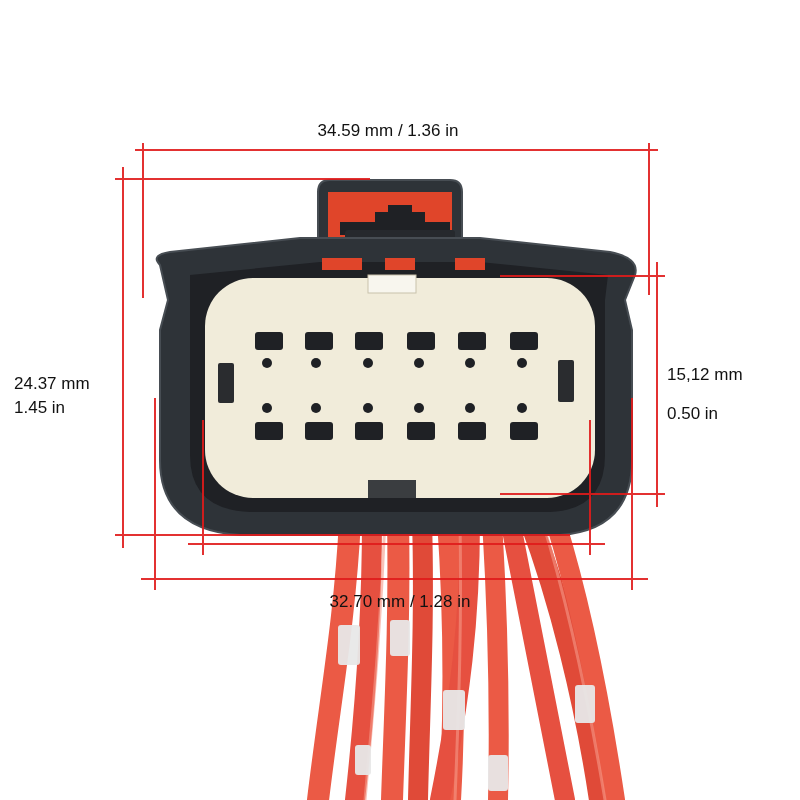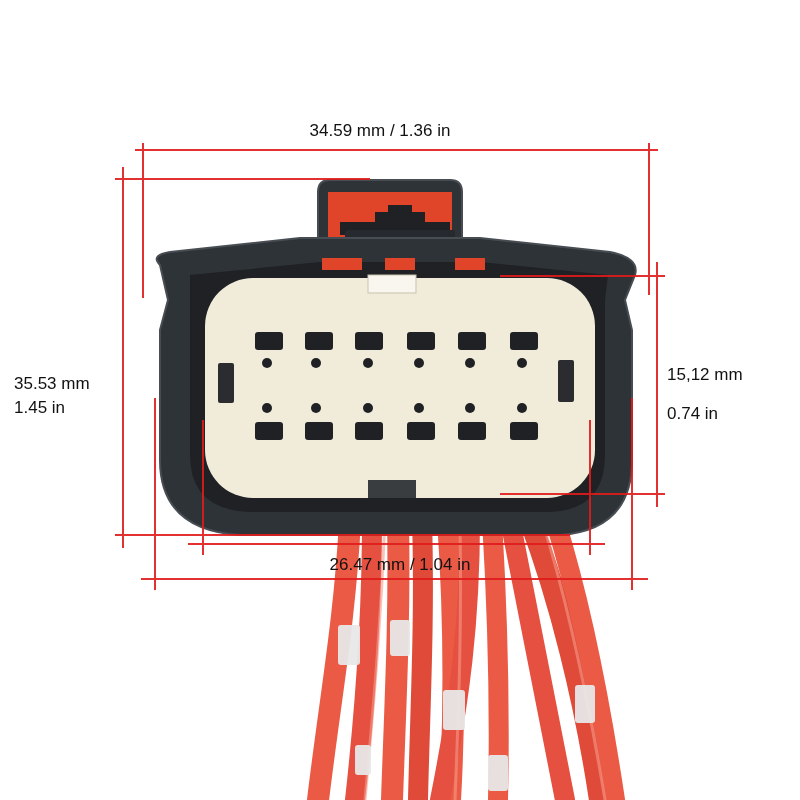"34.59 mm / 1.36 in" div.label { left: 380px -> 388px }
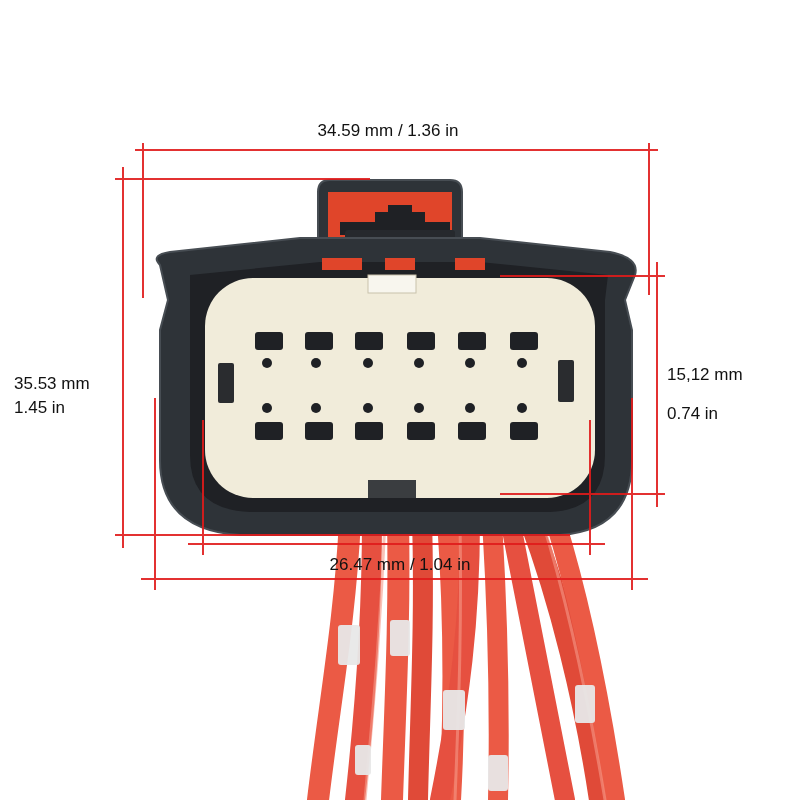"35.53 mm" div.label { text: 35.53 -> 24.37 }
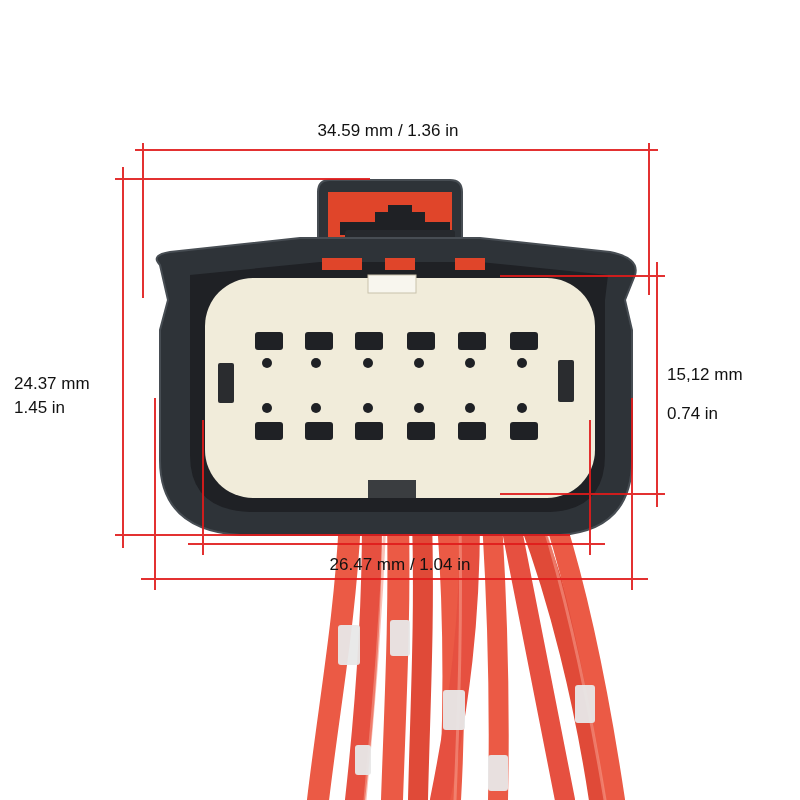"0.74 in" div.label { text: 0.74 -> 0.50 }
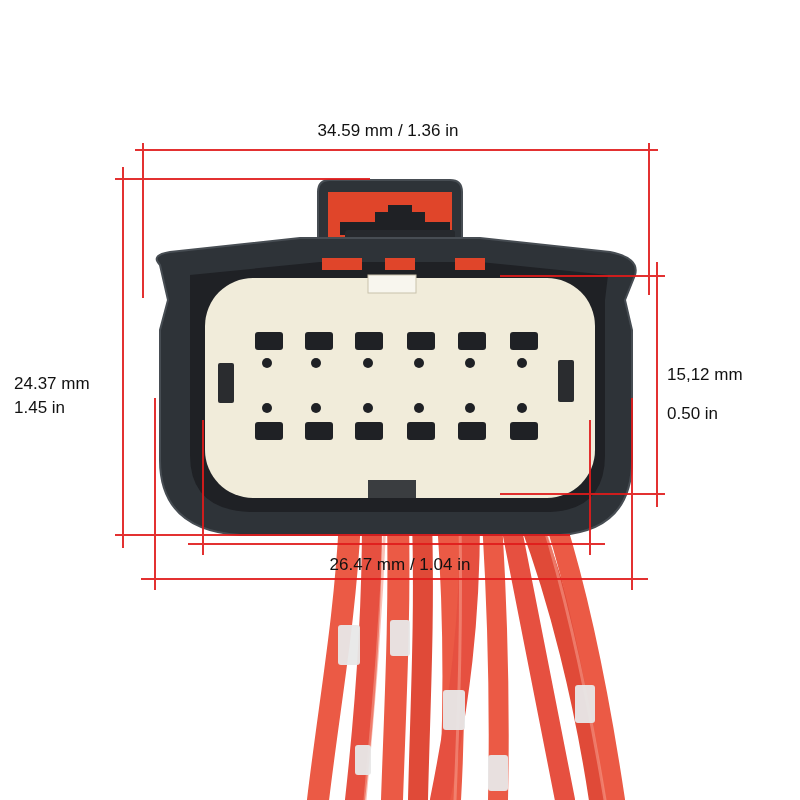"26.47 mm / 1.04 in" div.label { html: <div>26.47 mm / 1.04 in</div> -> none }
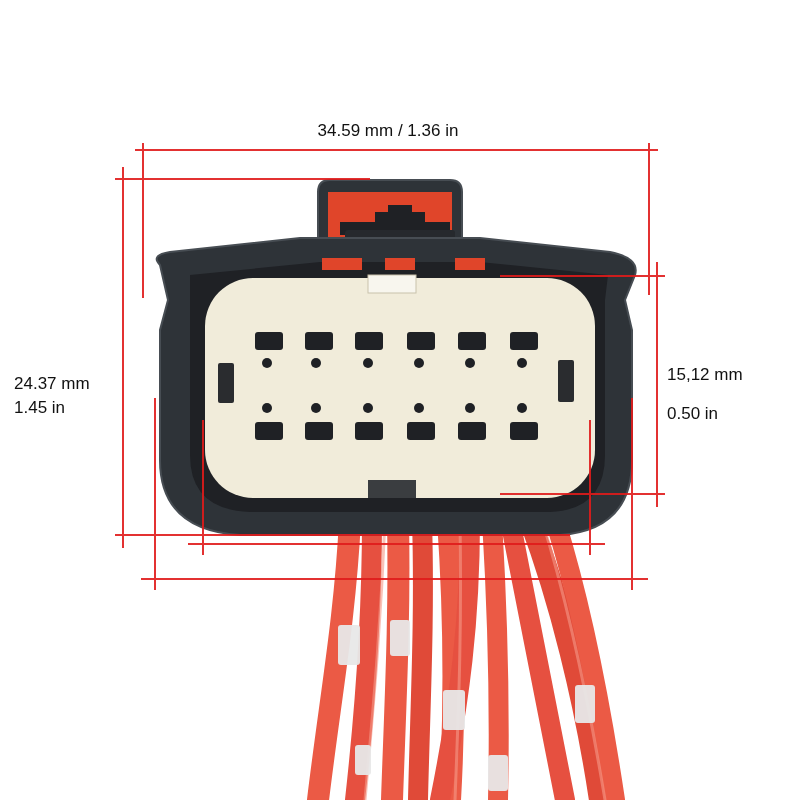"32.70 mm / 1.28 in" div.label { html: none -> <div>32.70 mm / 1.28 in</div> }
